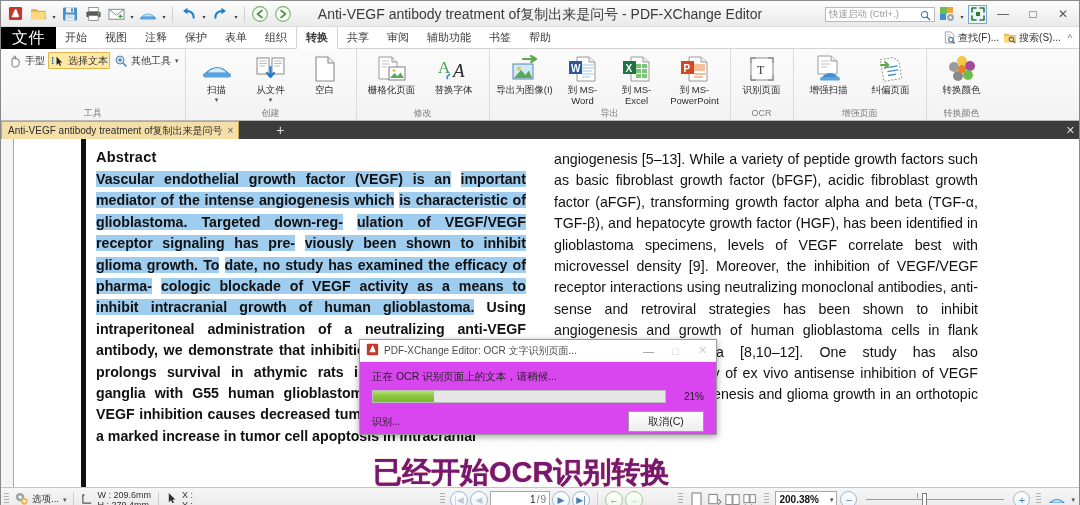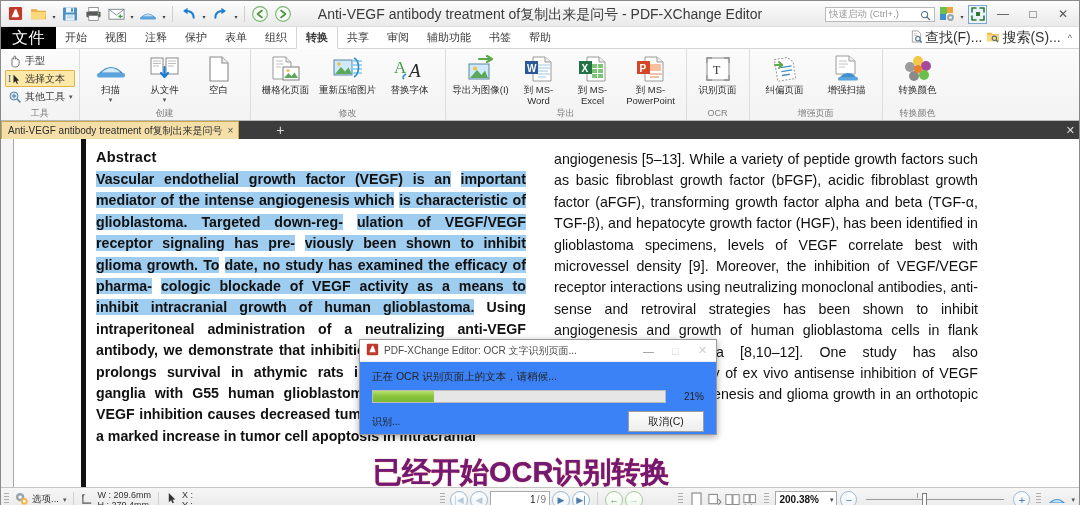"查找(F)..." .mini-cmd { align-items: center -> flex-start; font-size: 14px -> 10px }
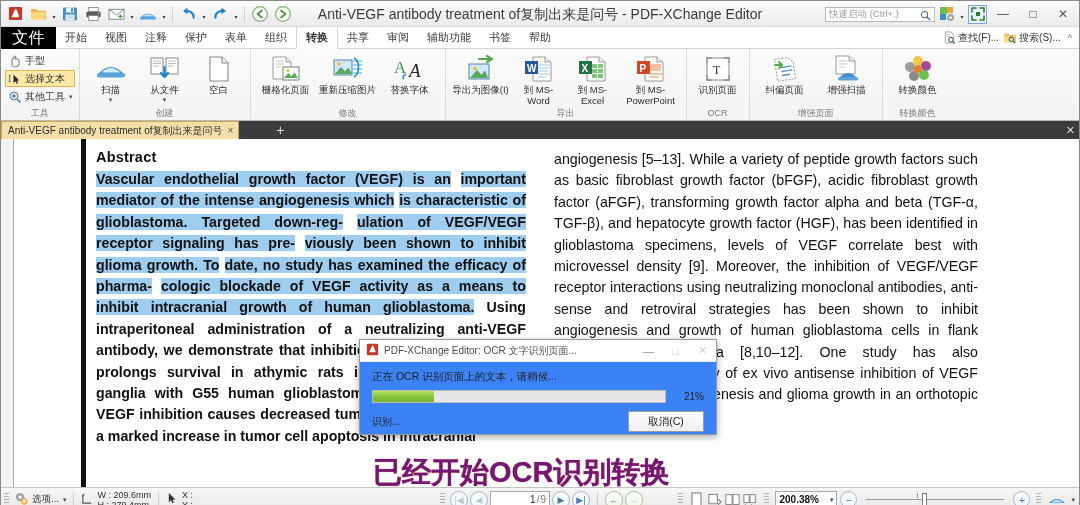"手型" .tool-list { flex-direction: column -> row }
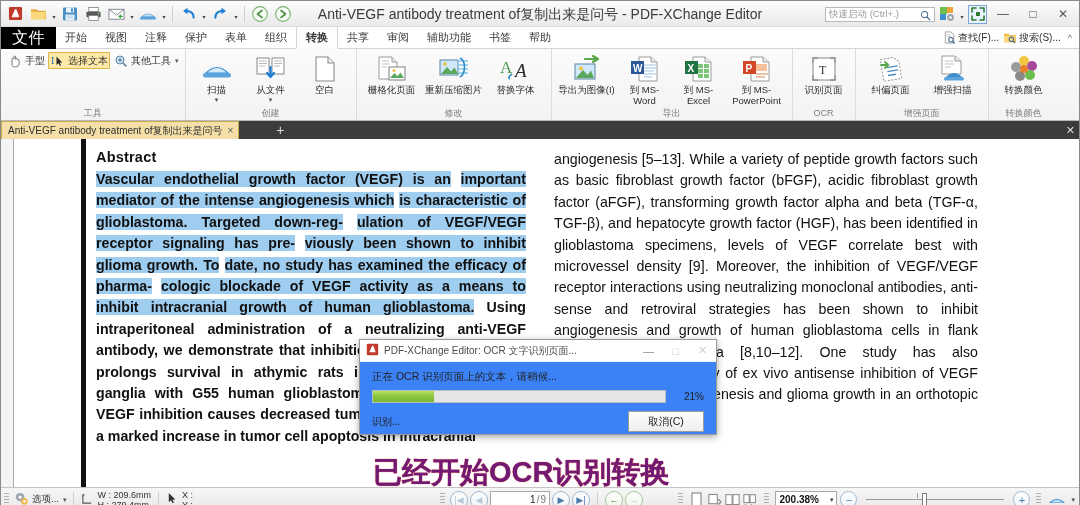"重新压缩图片" div.bigbtn { html: <div> <span> <svg> <rect></rect> <path></path> <circle></circle> <path></path> <path></path> </svg> </span> <span>重新压缩图片</span> </div> -> none }
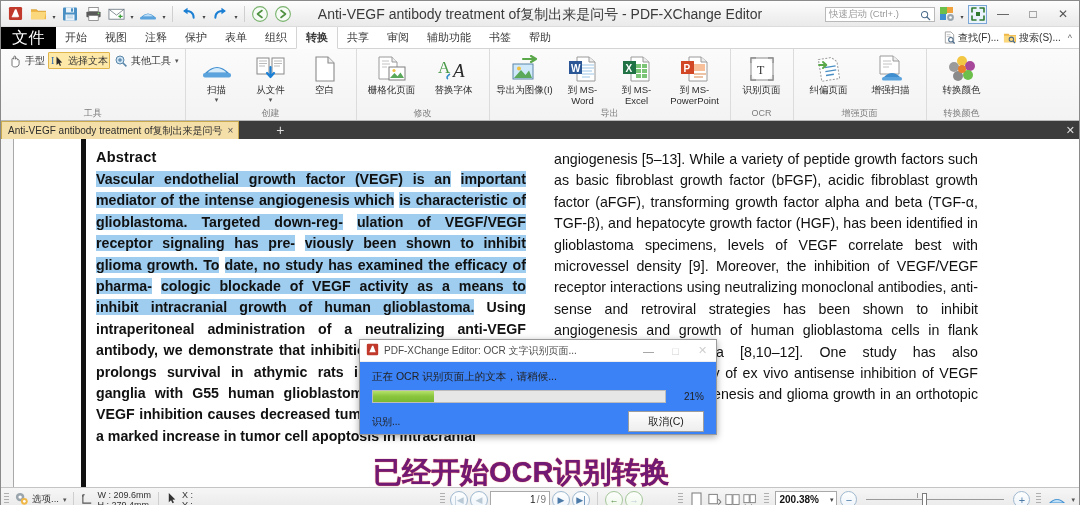"纠偏页面" div.bigbtn { order: before "增强扫描" -> after "增强扫描" }
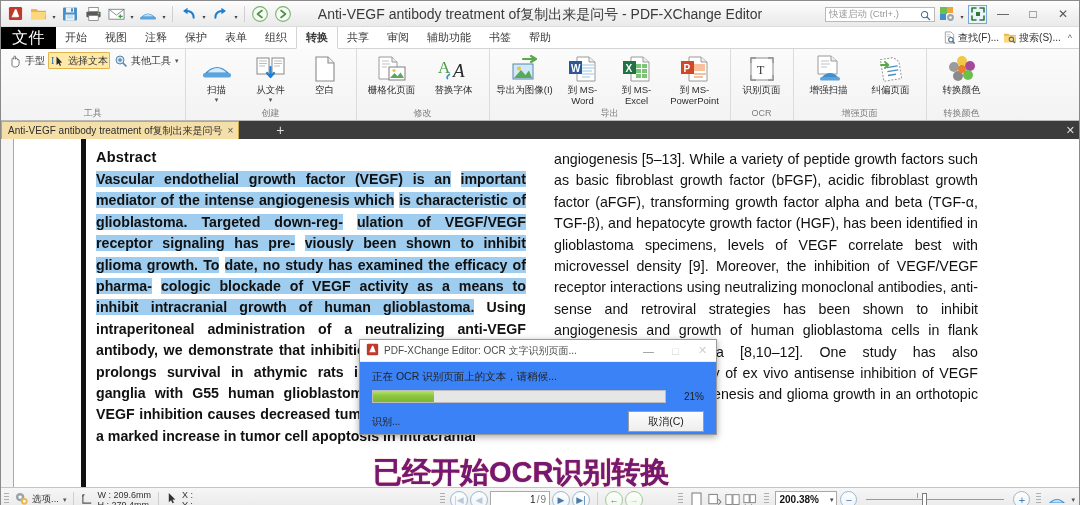"PDF-XChange Editor: OCR 文字识别页面..." .dialog { background: #3b82f6 -> #d946ef }
